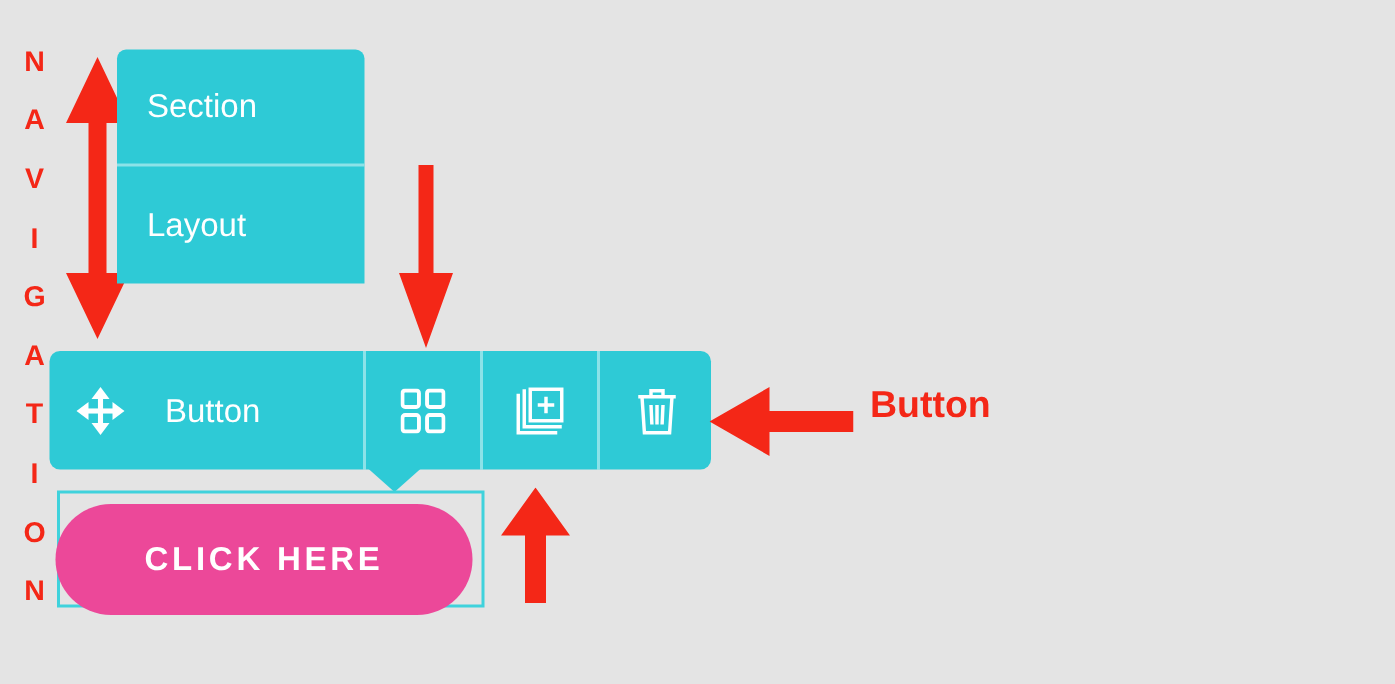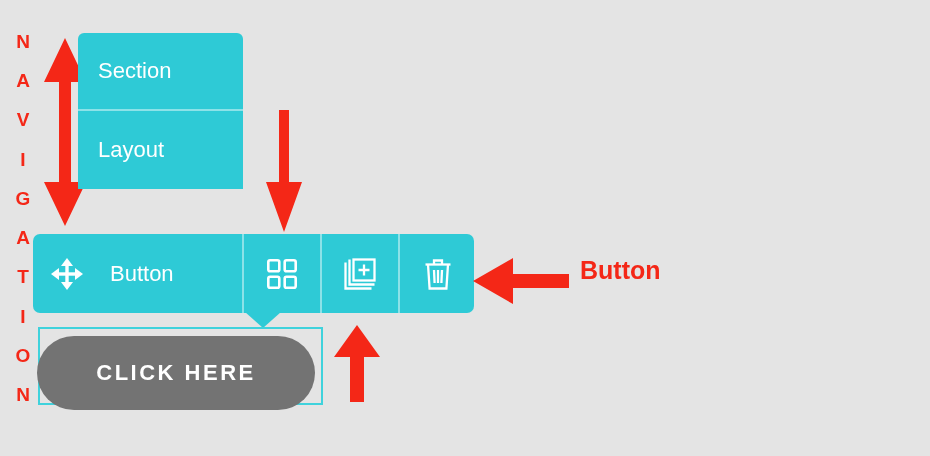"CLICK HERE" .click-btn { background: #737373 -> #ec4899 }
